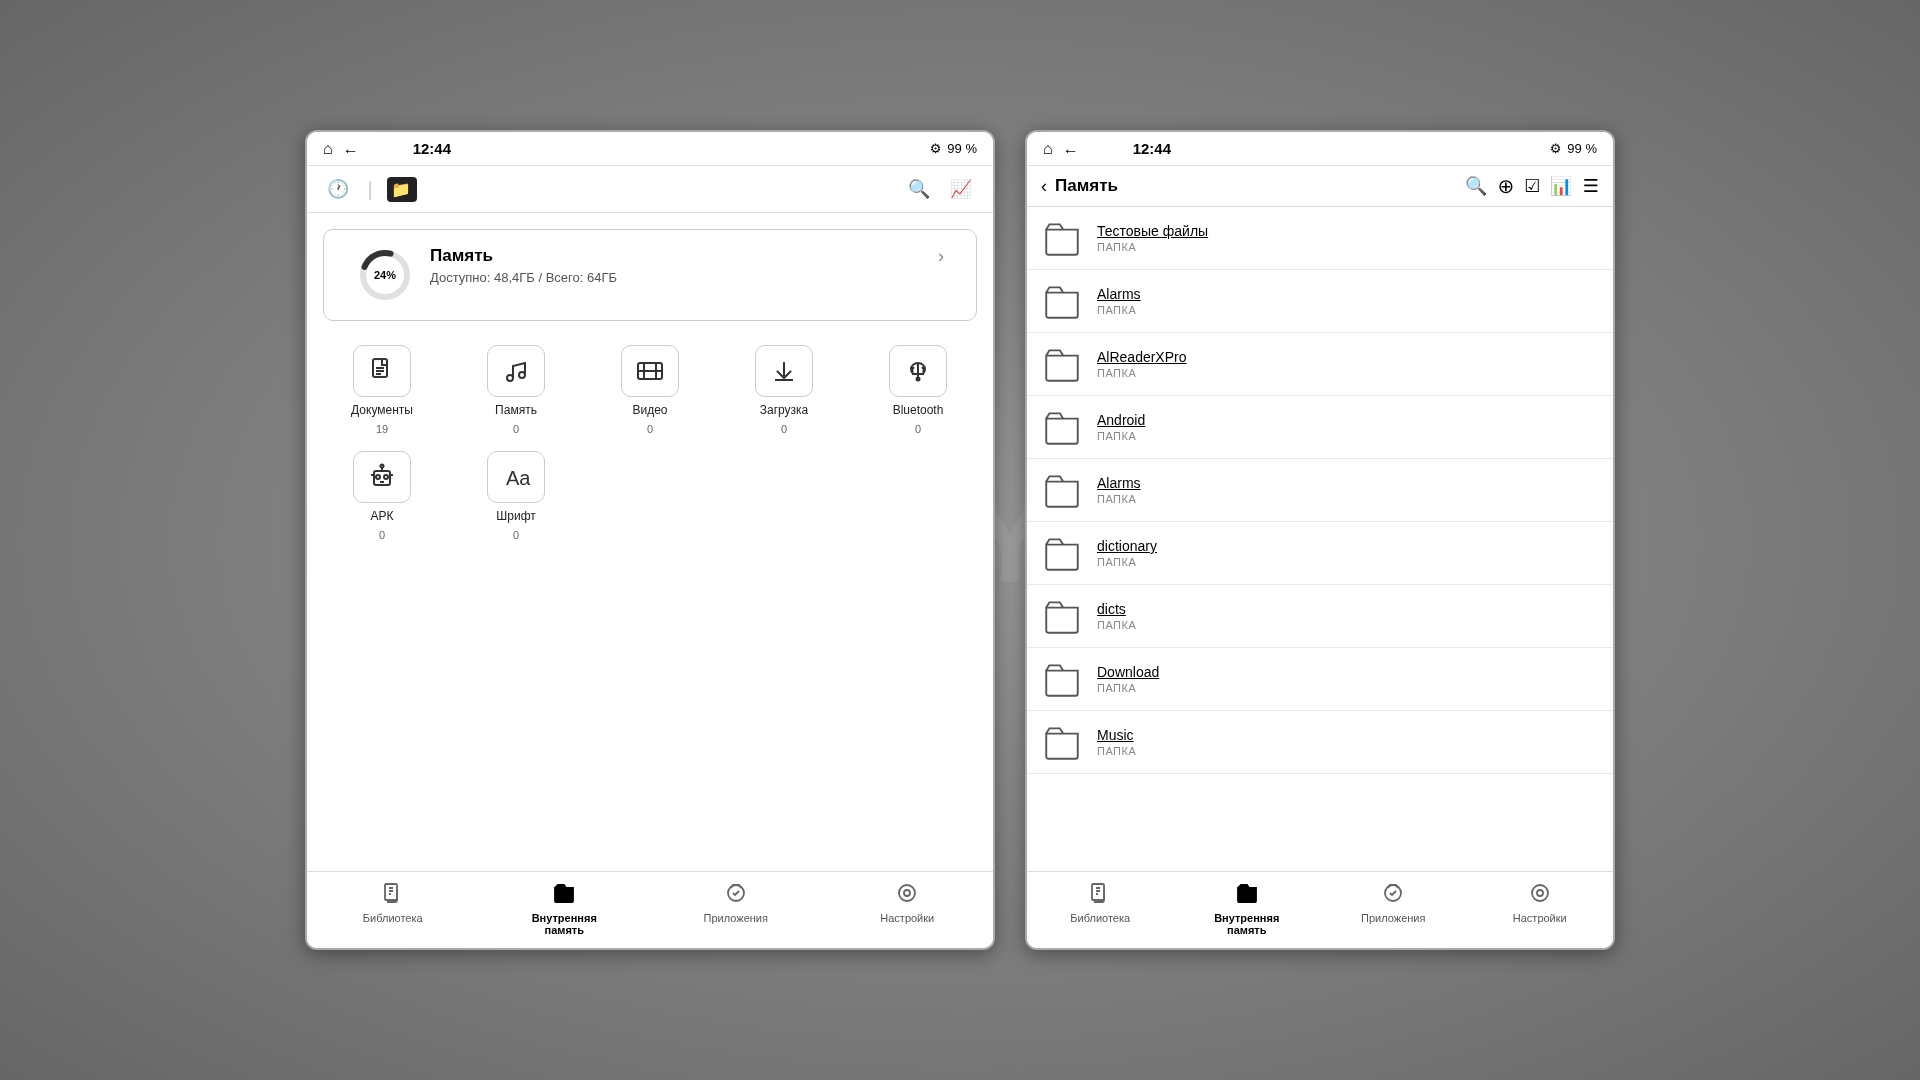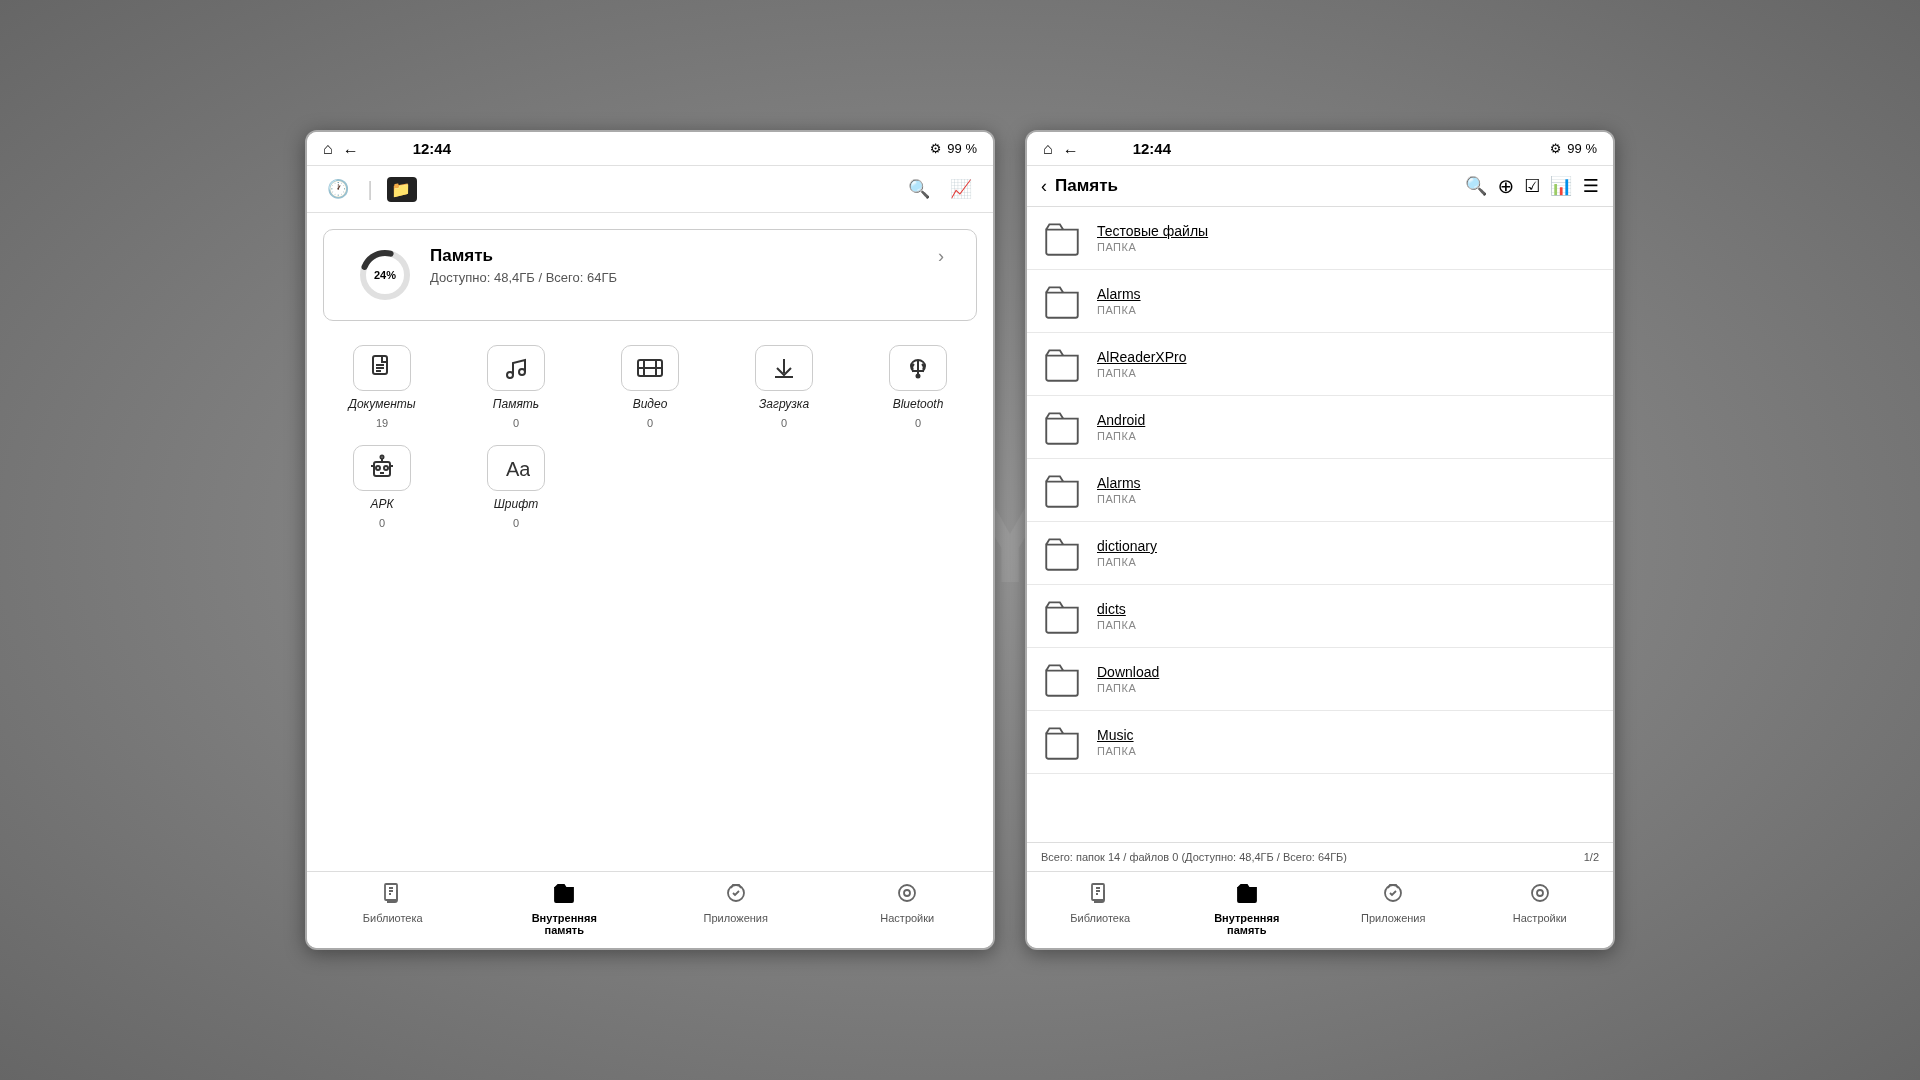"Документы" .file-label { font-style: italic -> none }
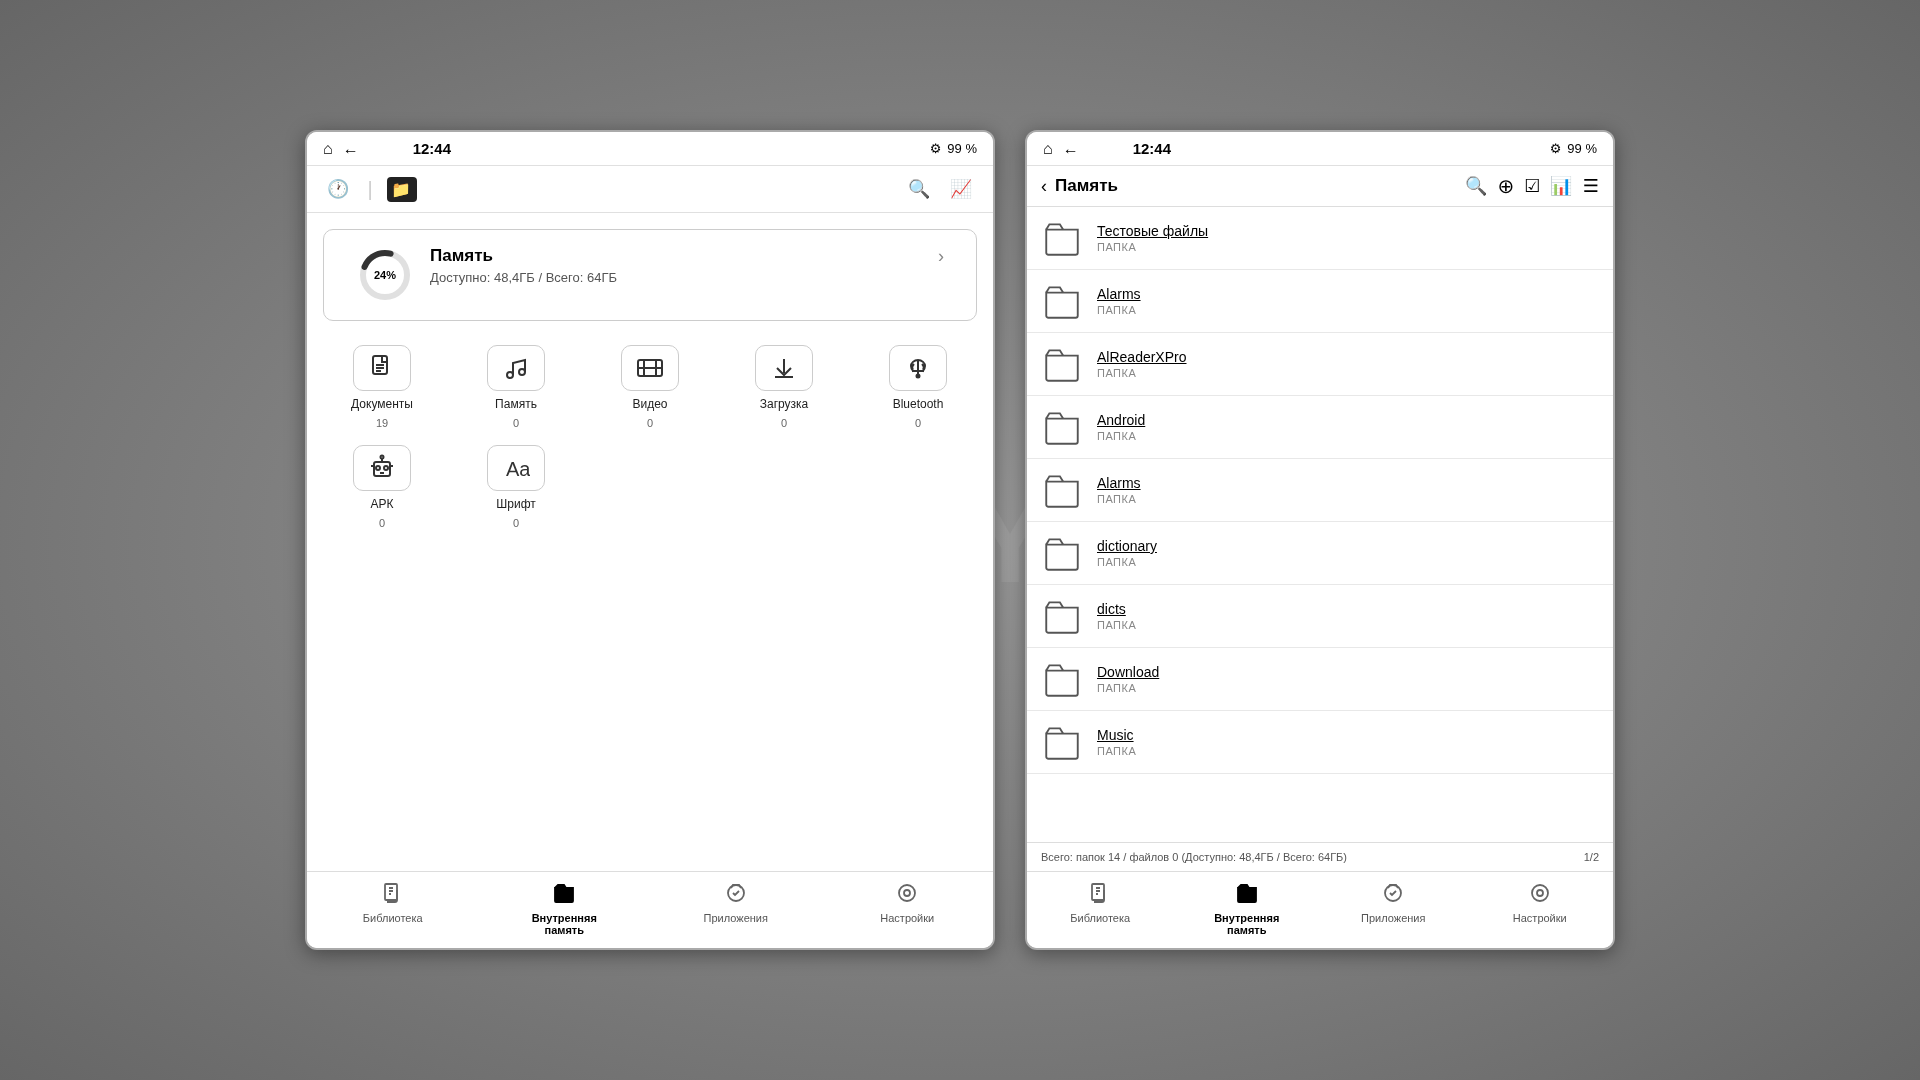"Aa" .file-icon-box { height: 46px -> 52px }
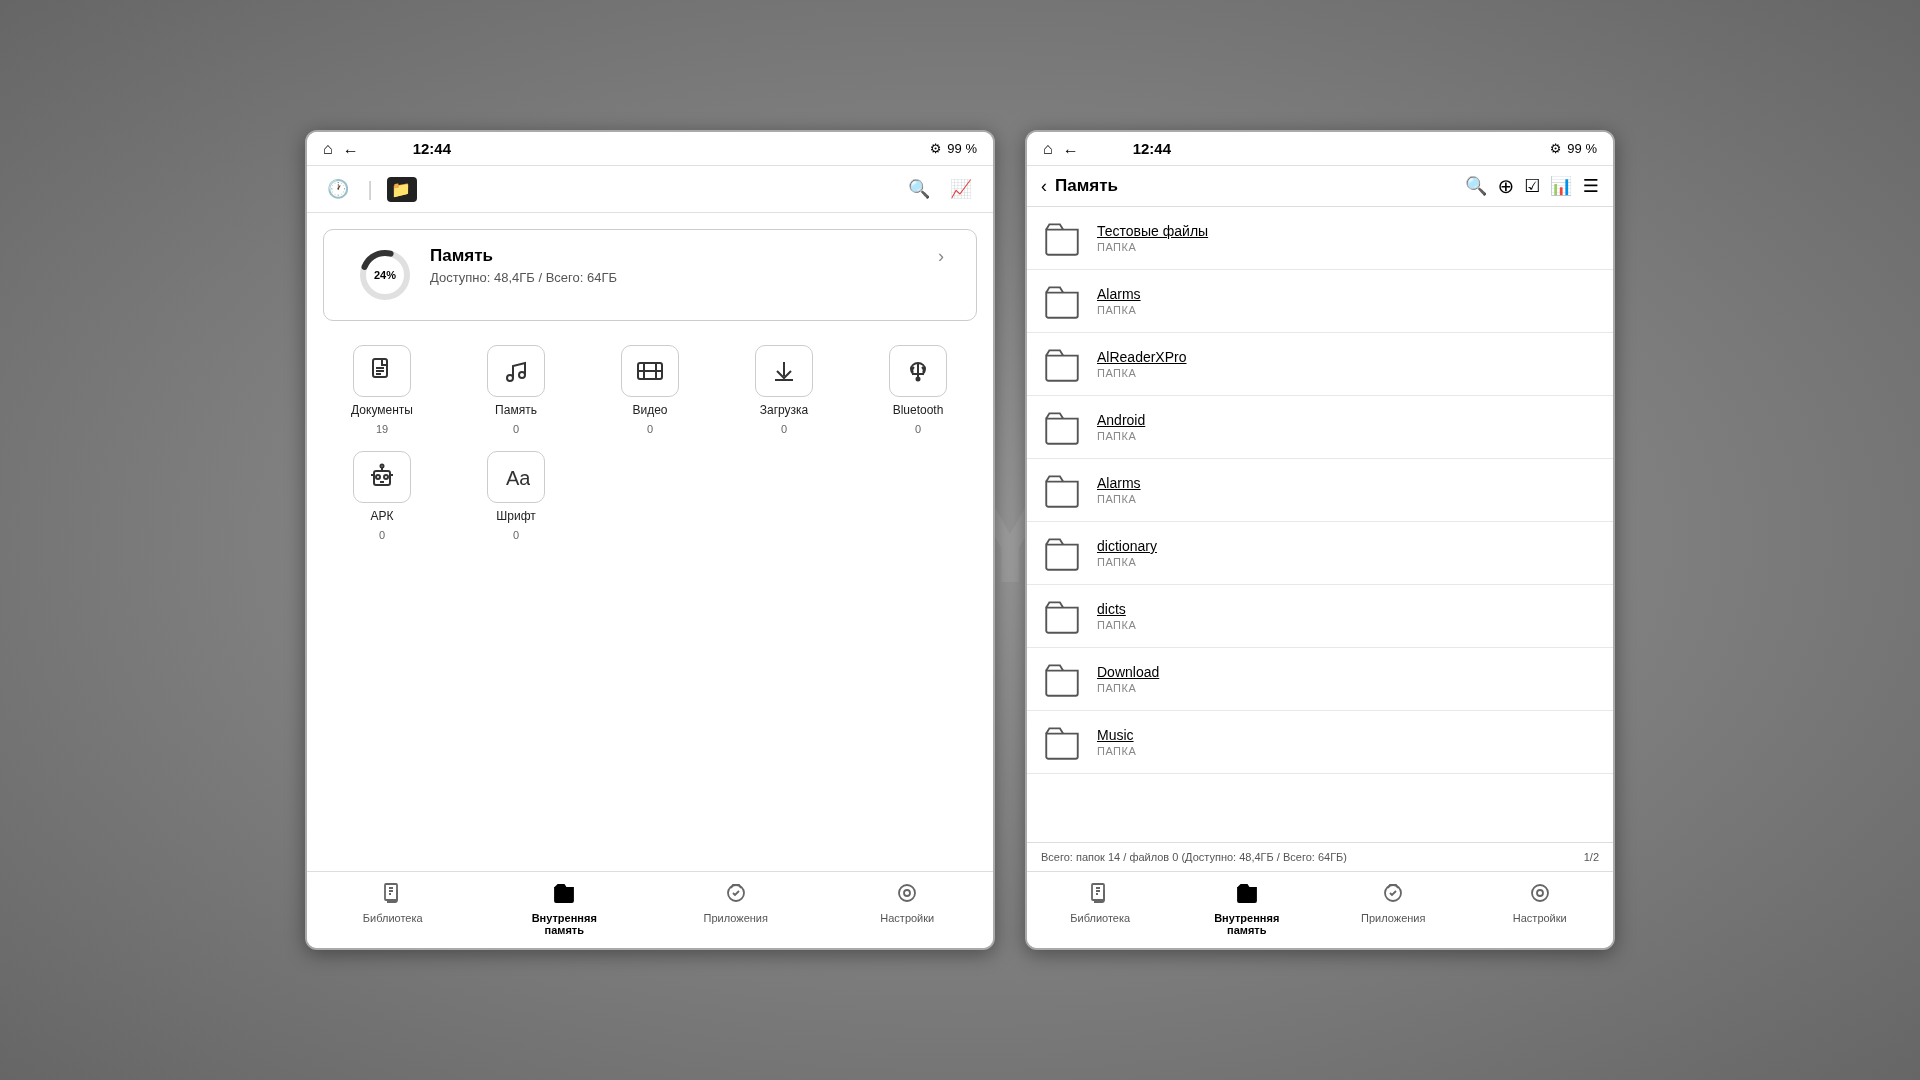"Всего: папок 14 / файлов" div.file-status { html: <div> <span>Всего: папок 14 / файлов 0 (Доступно: 48,4ГБ / Всего: 64ГБ)</span> <span>1/2</span> </div> -> none }
